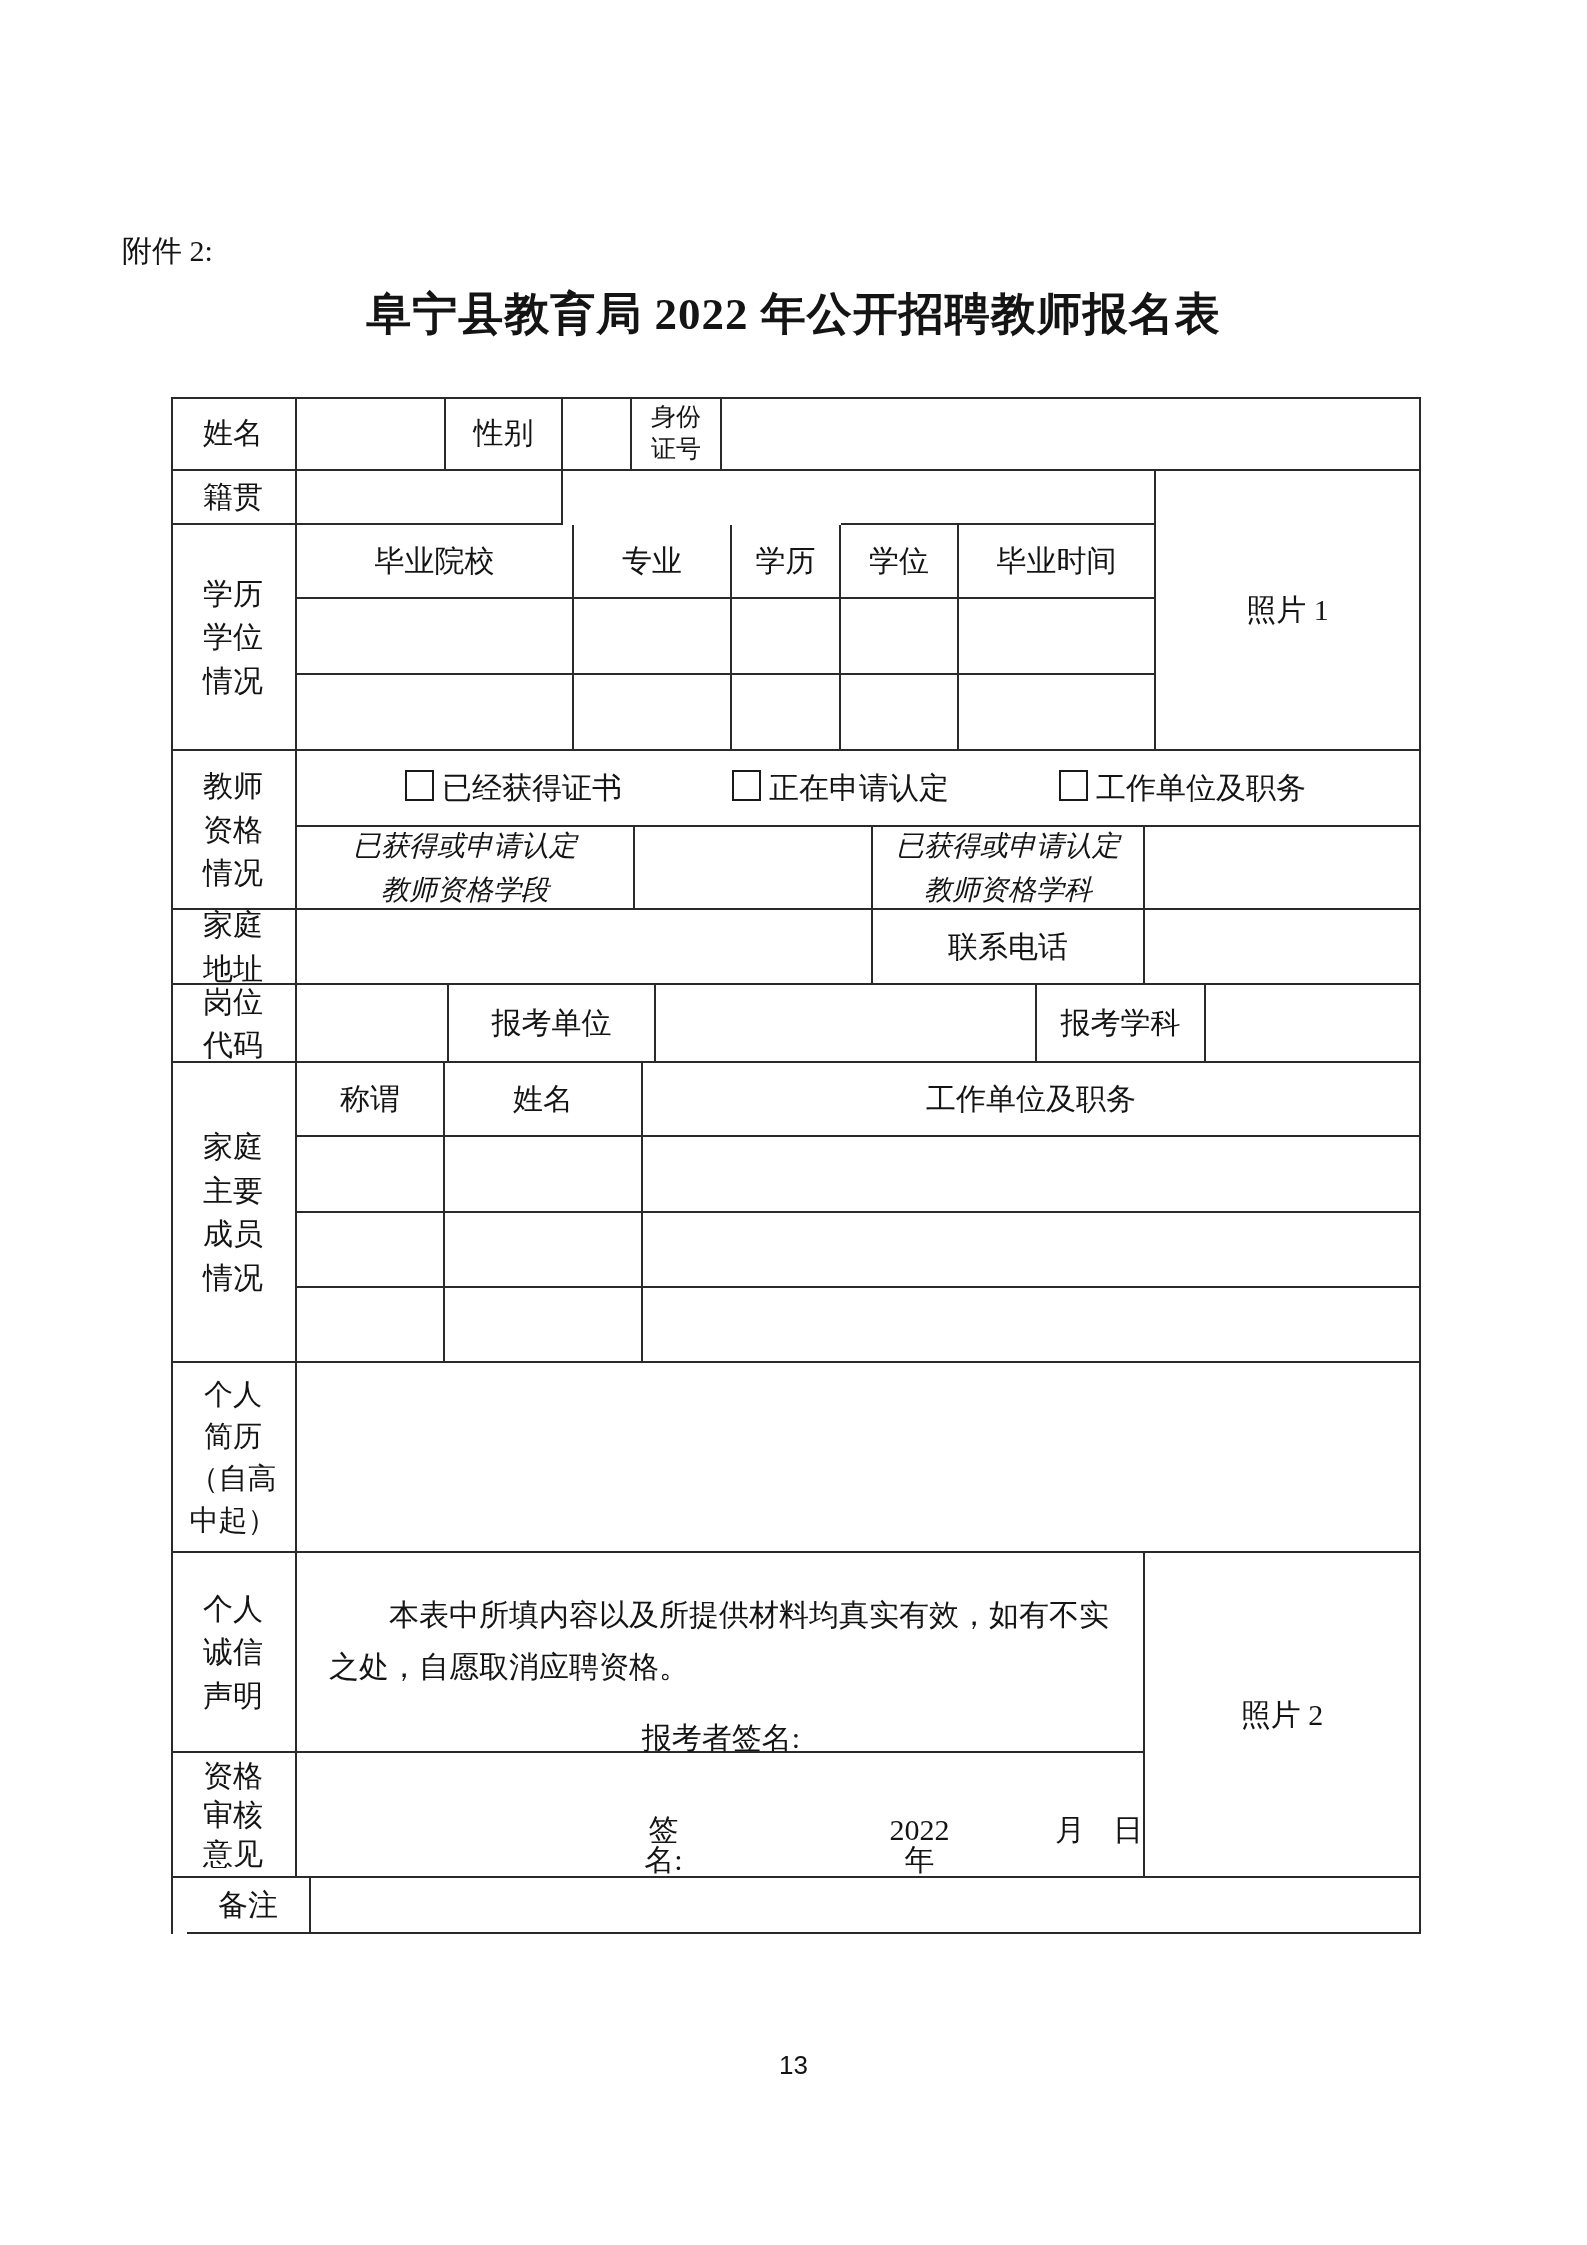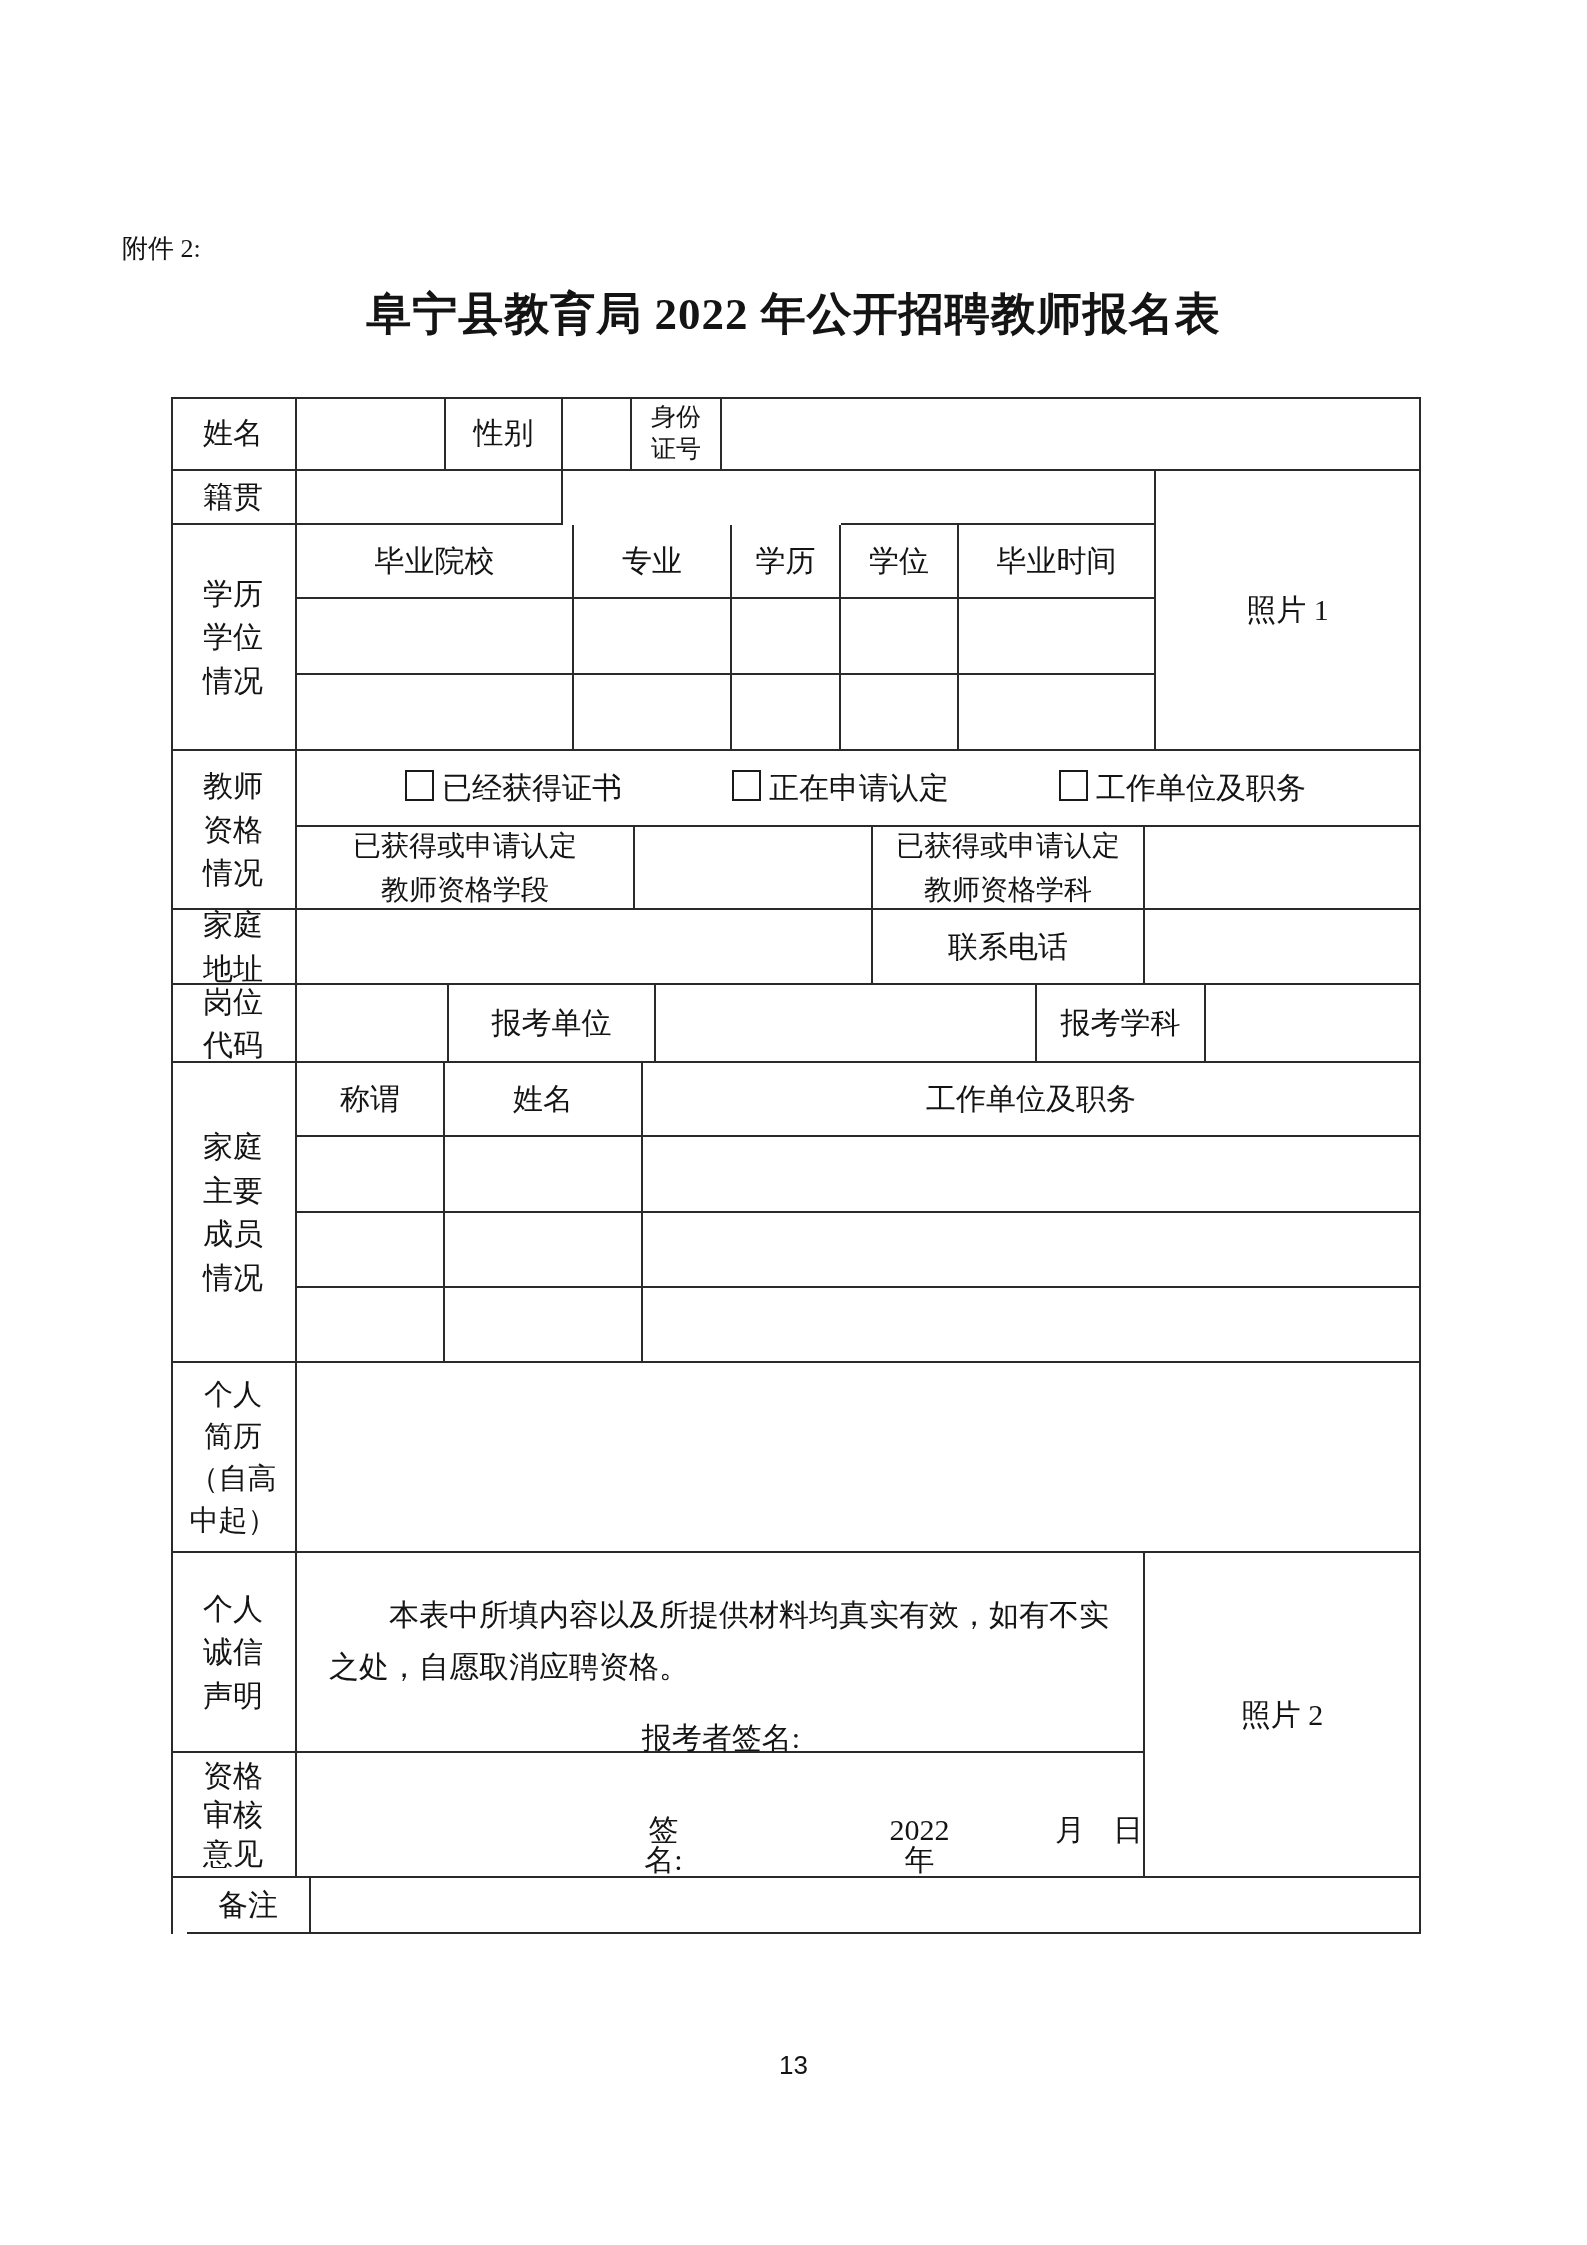"附件 2:" .attach { font-size: 26px -> 30px }
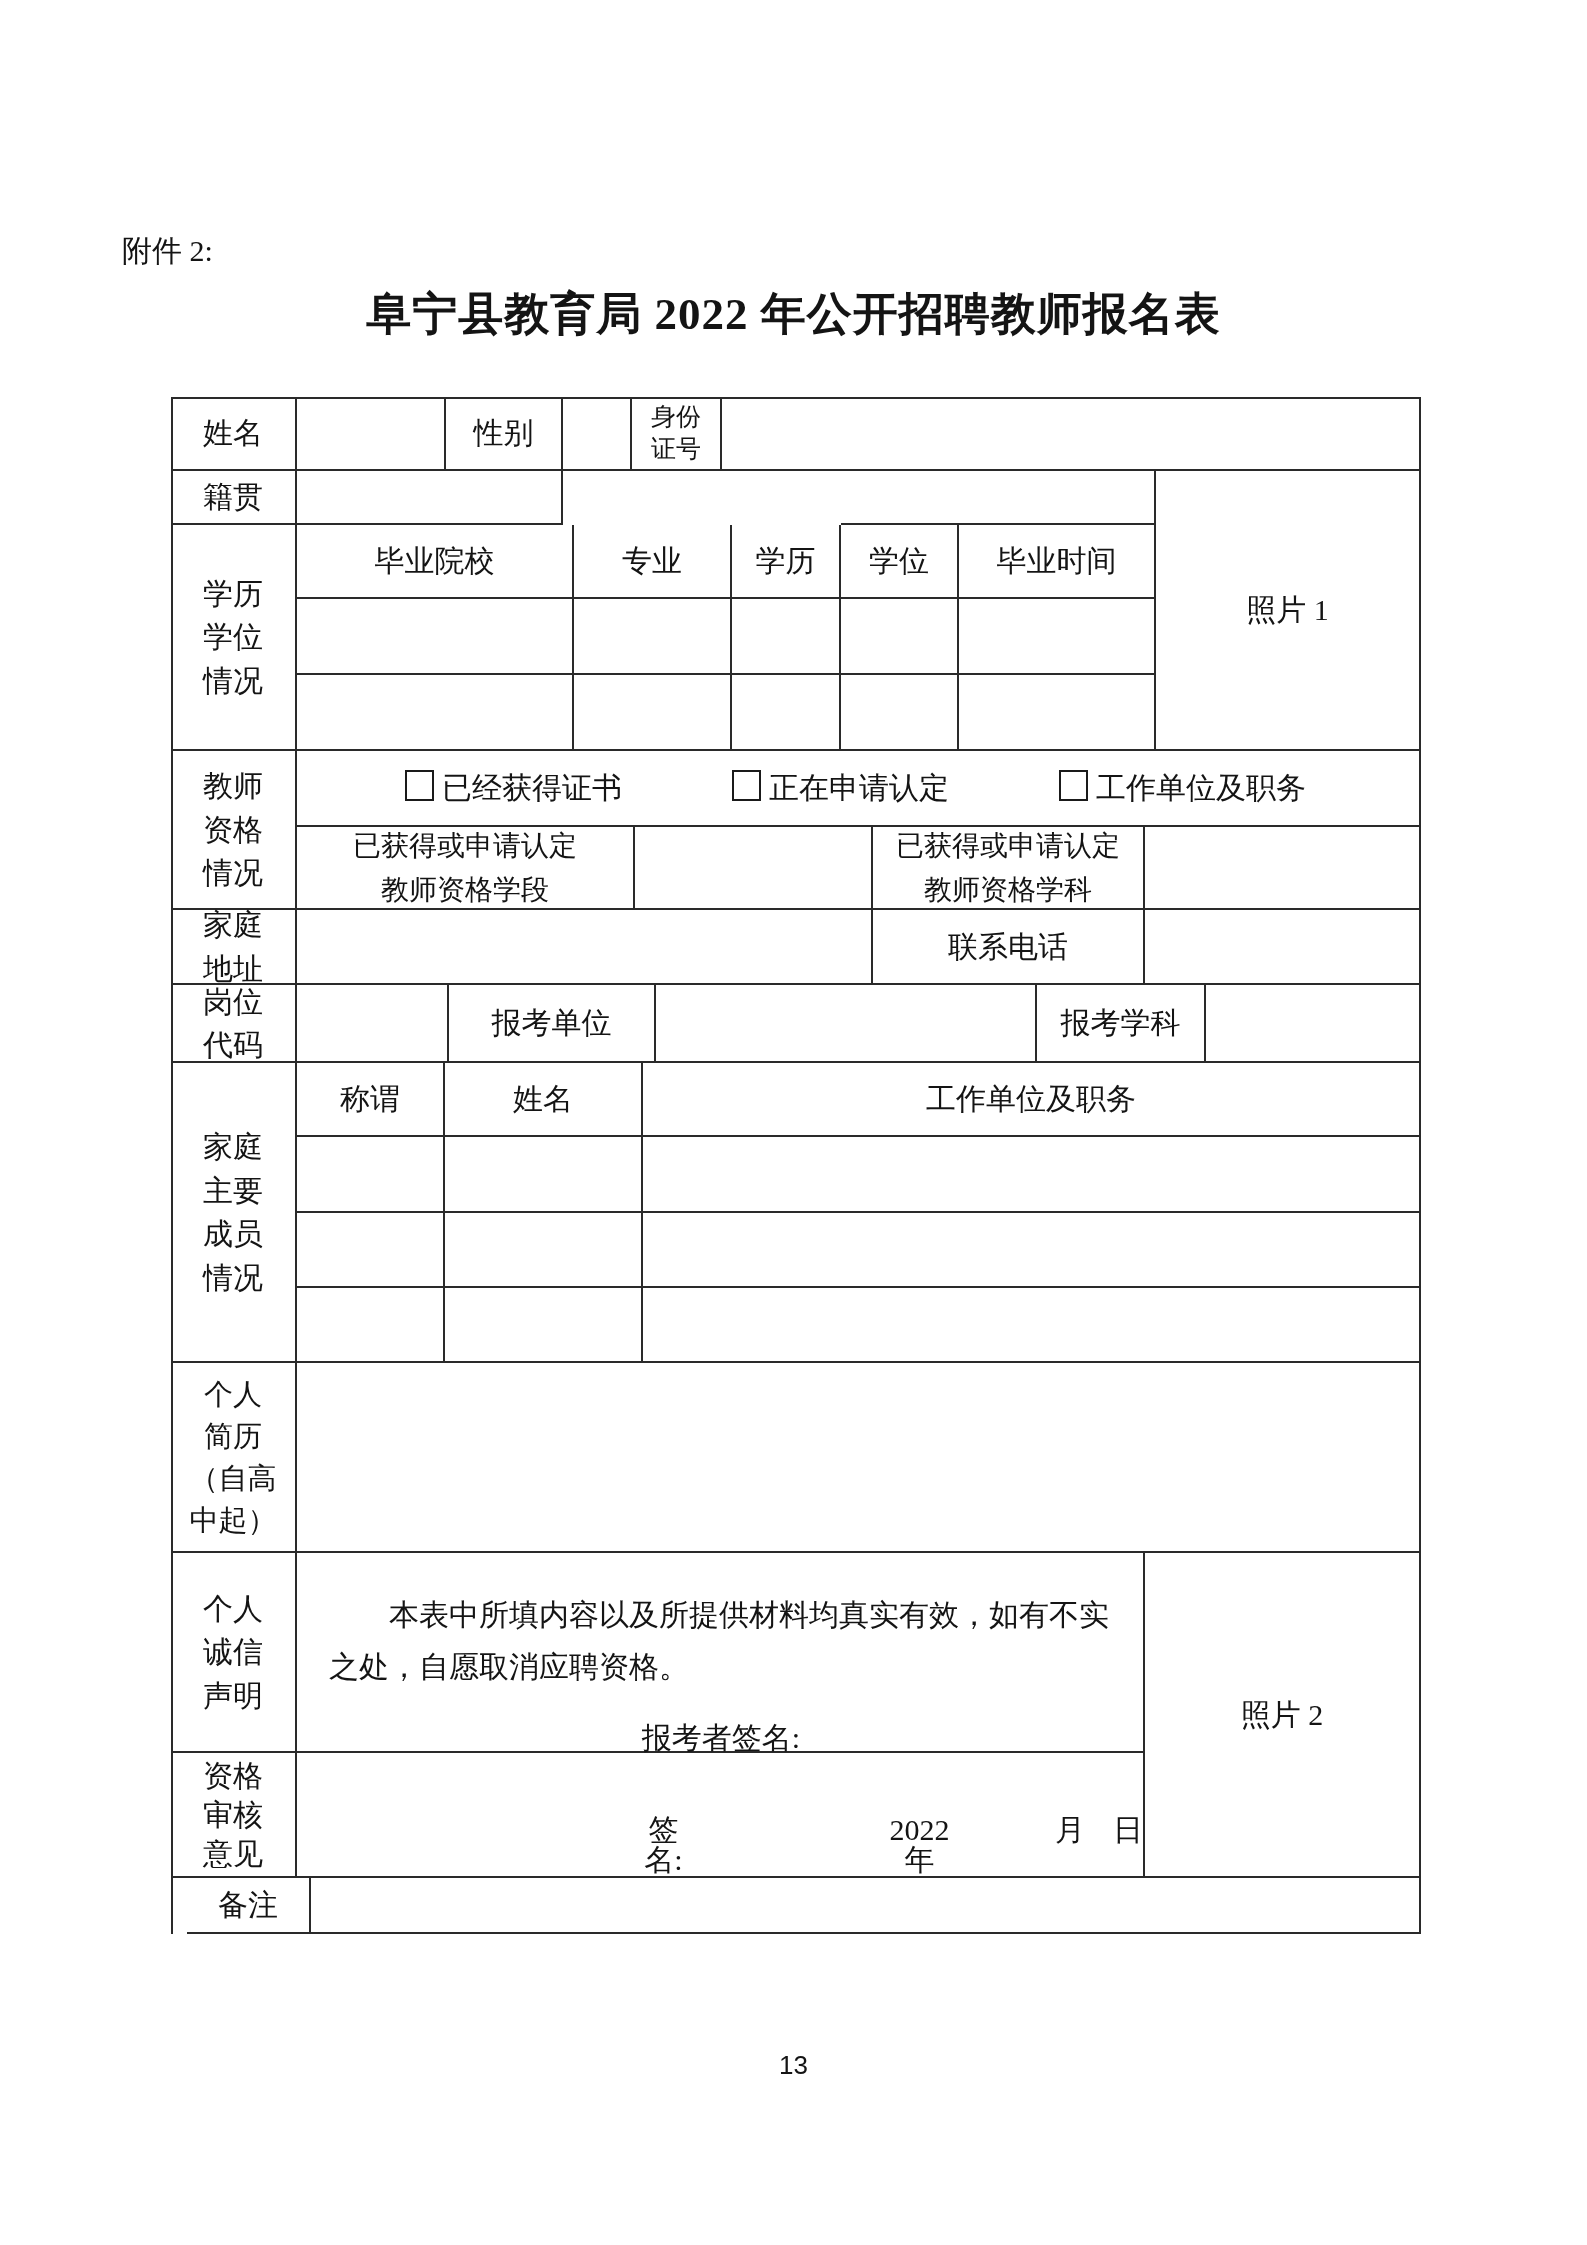"已获得或申请认定" .seg { font-style: none -> italic }
